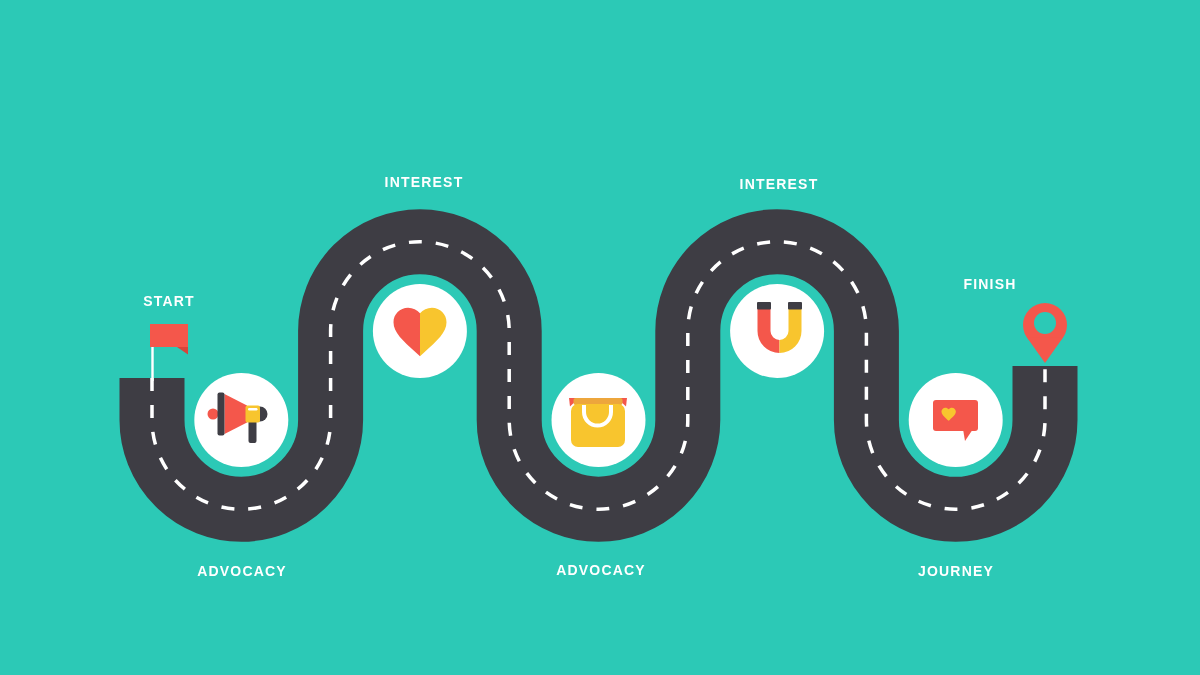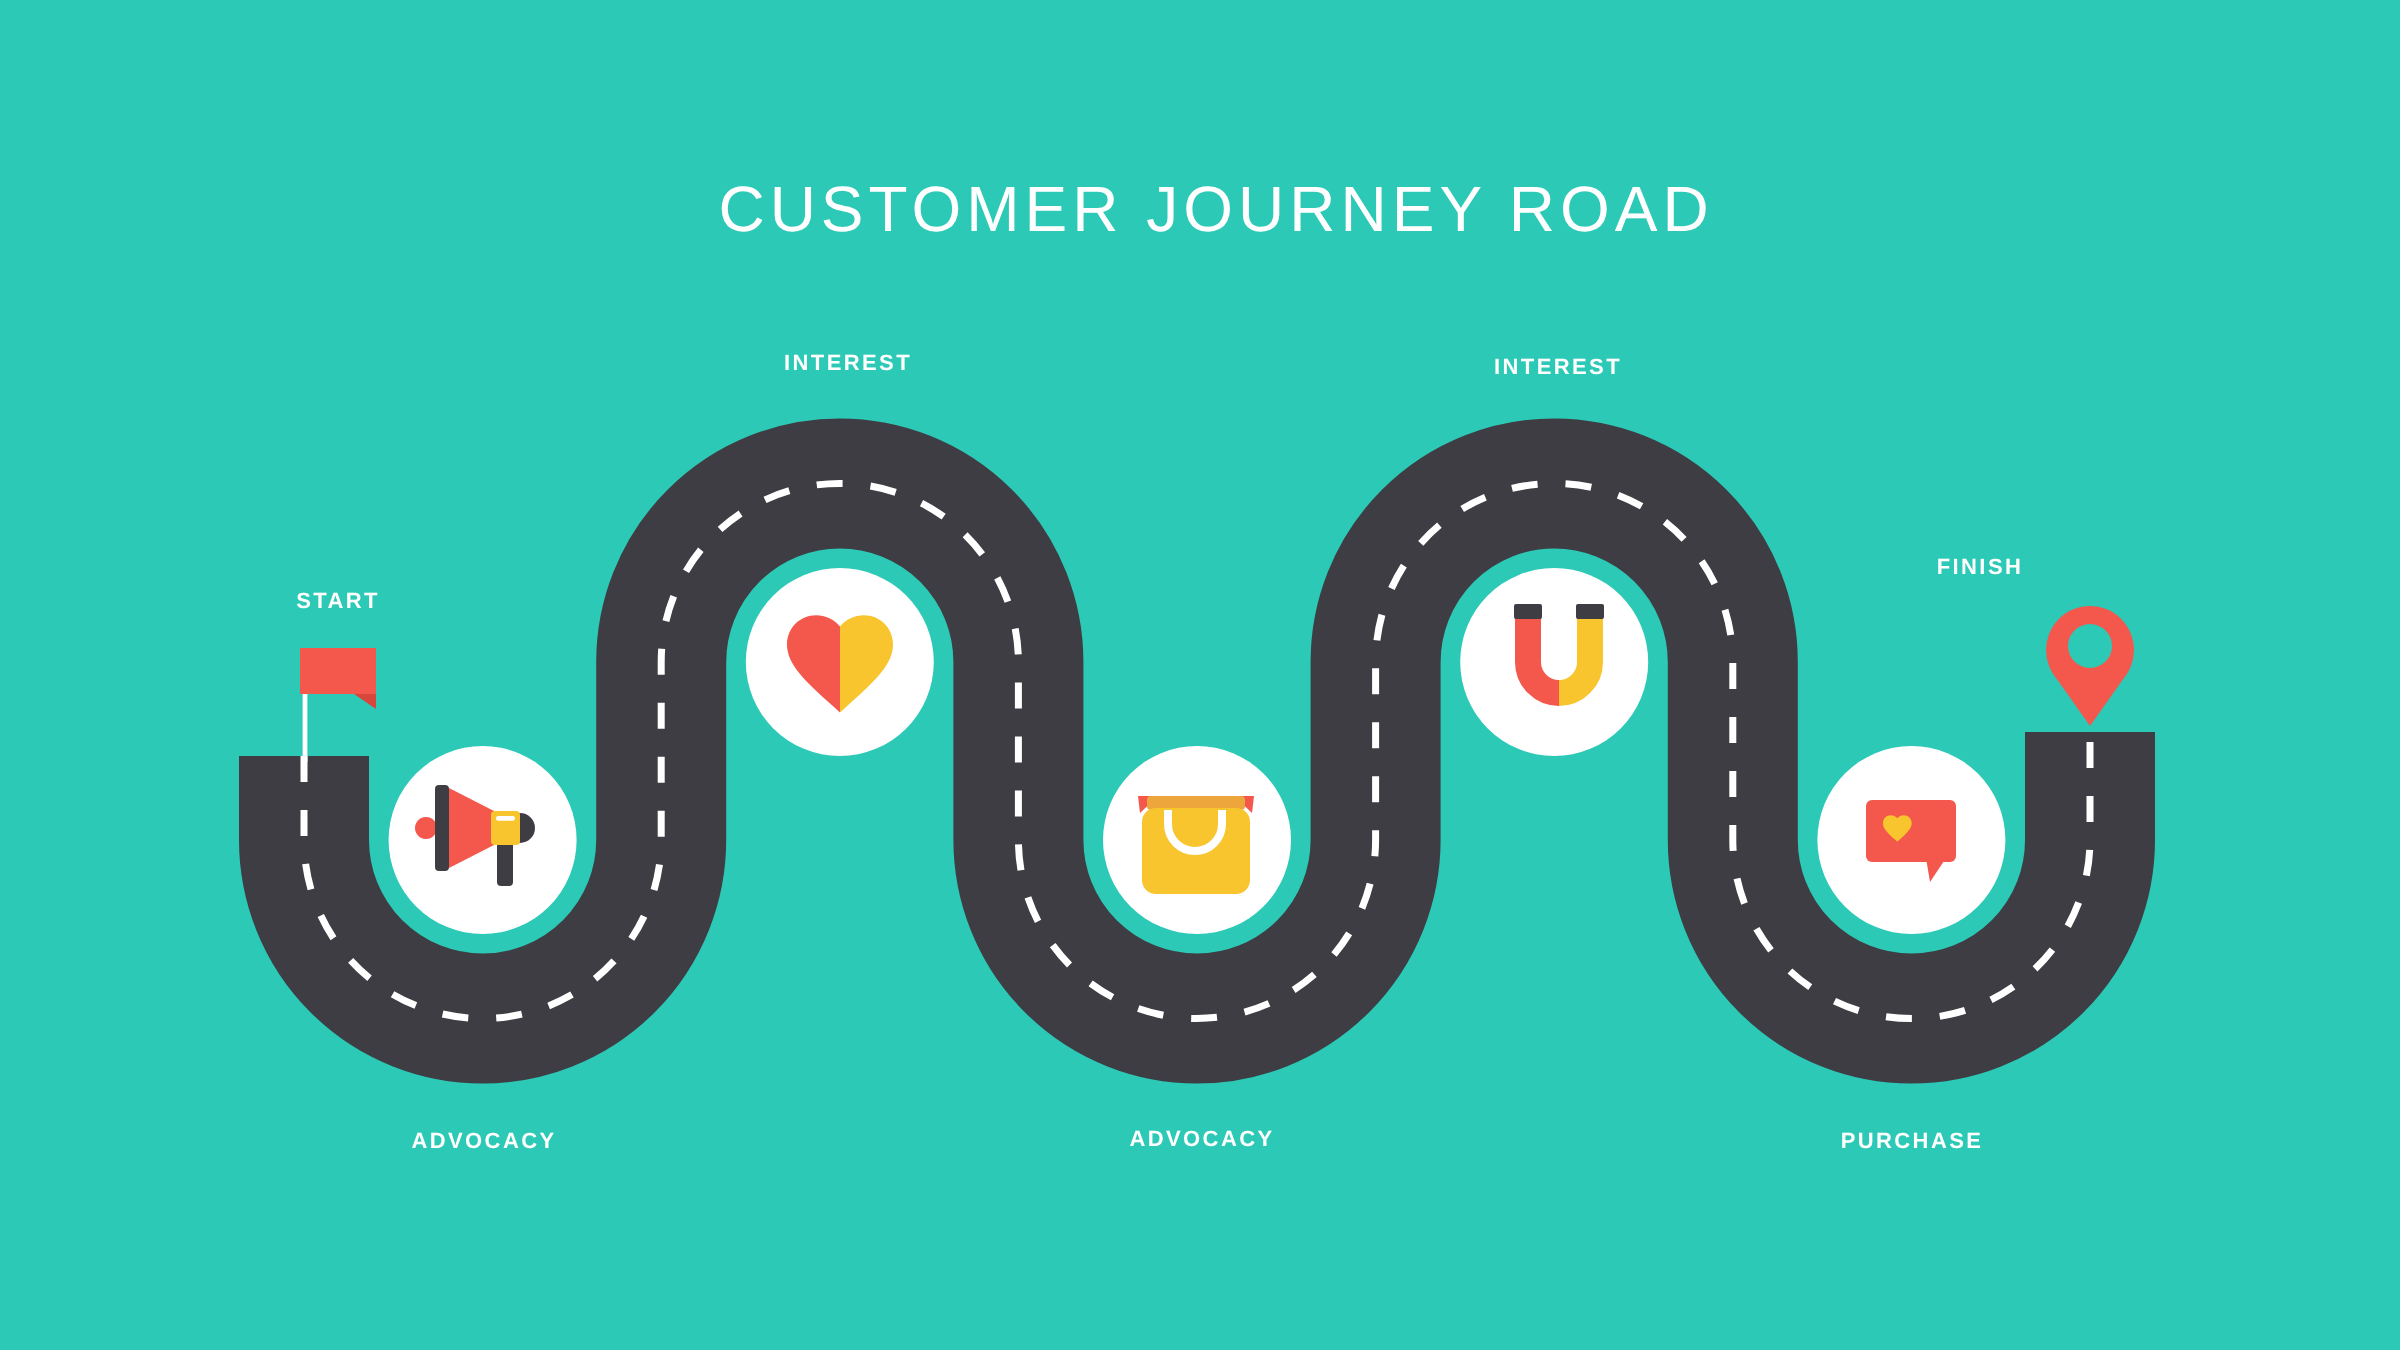"CUSTOMER JOURNEY ROAD" div.title { html: <div>CUSTOMER JOURNEY ROAD</div> -> none }
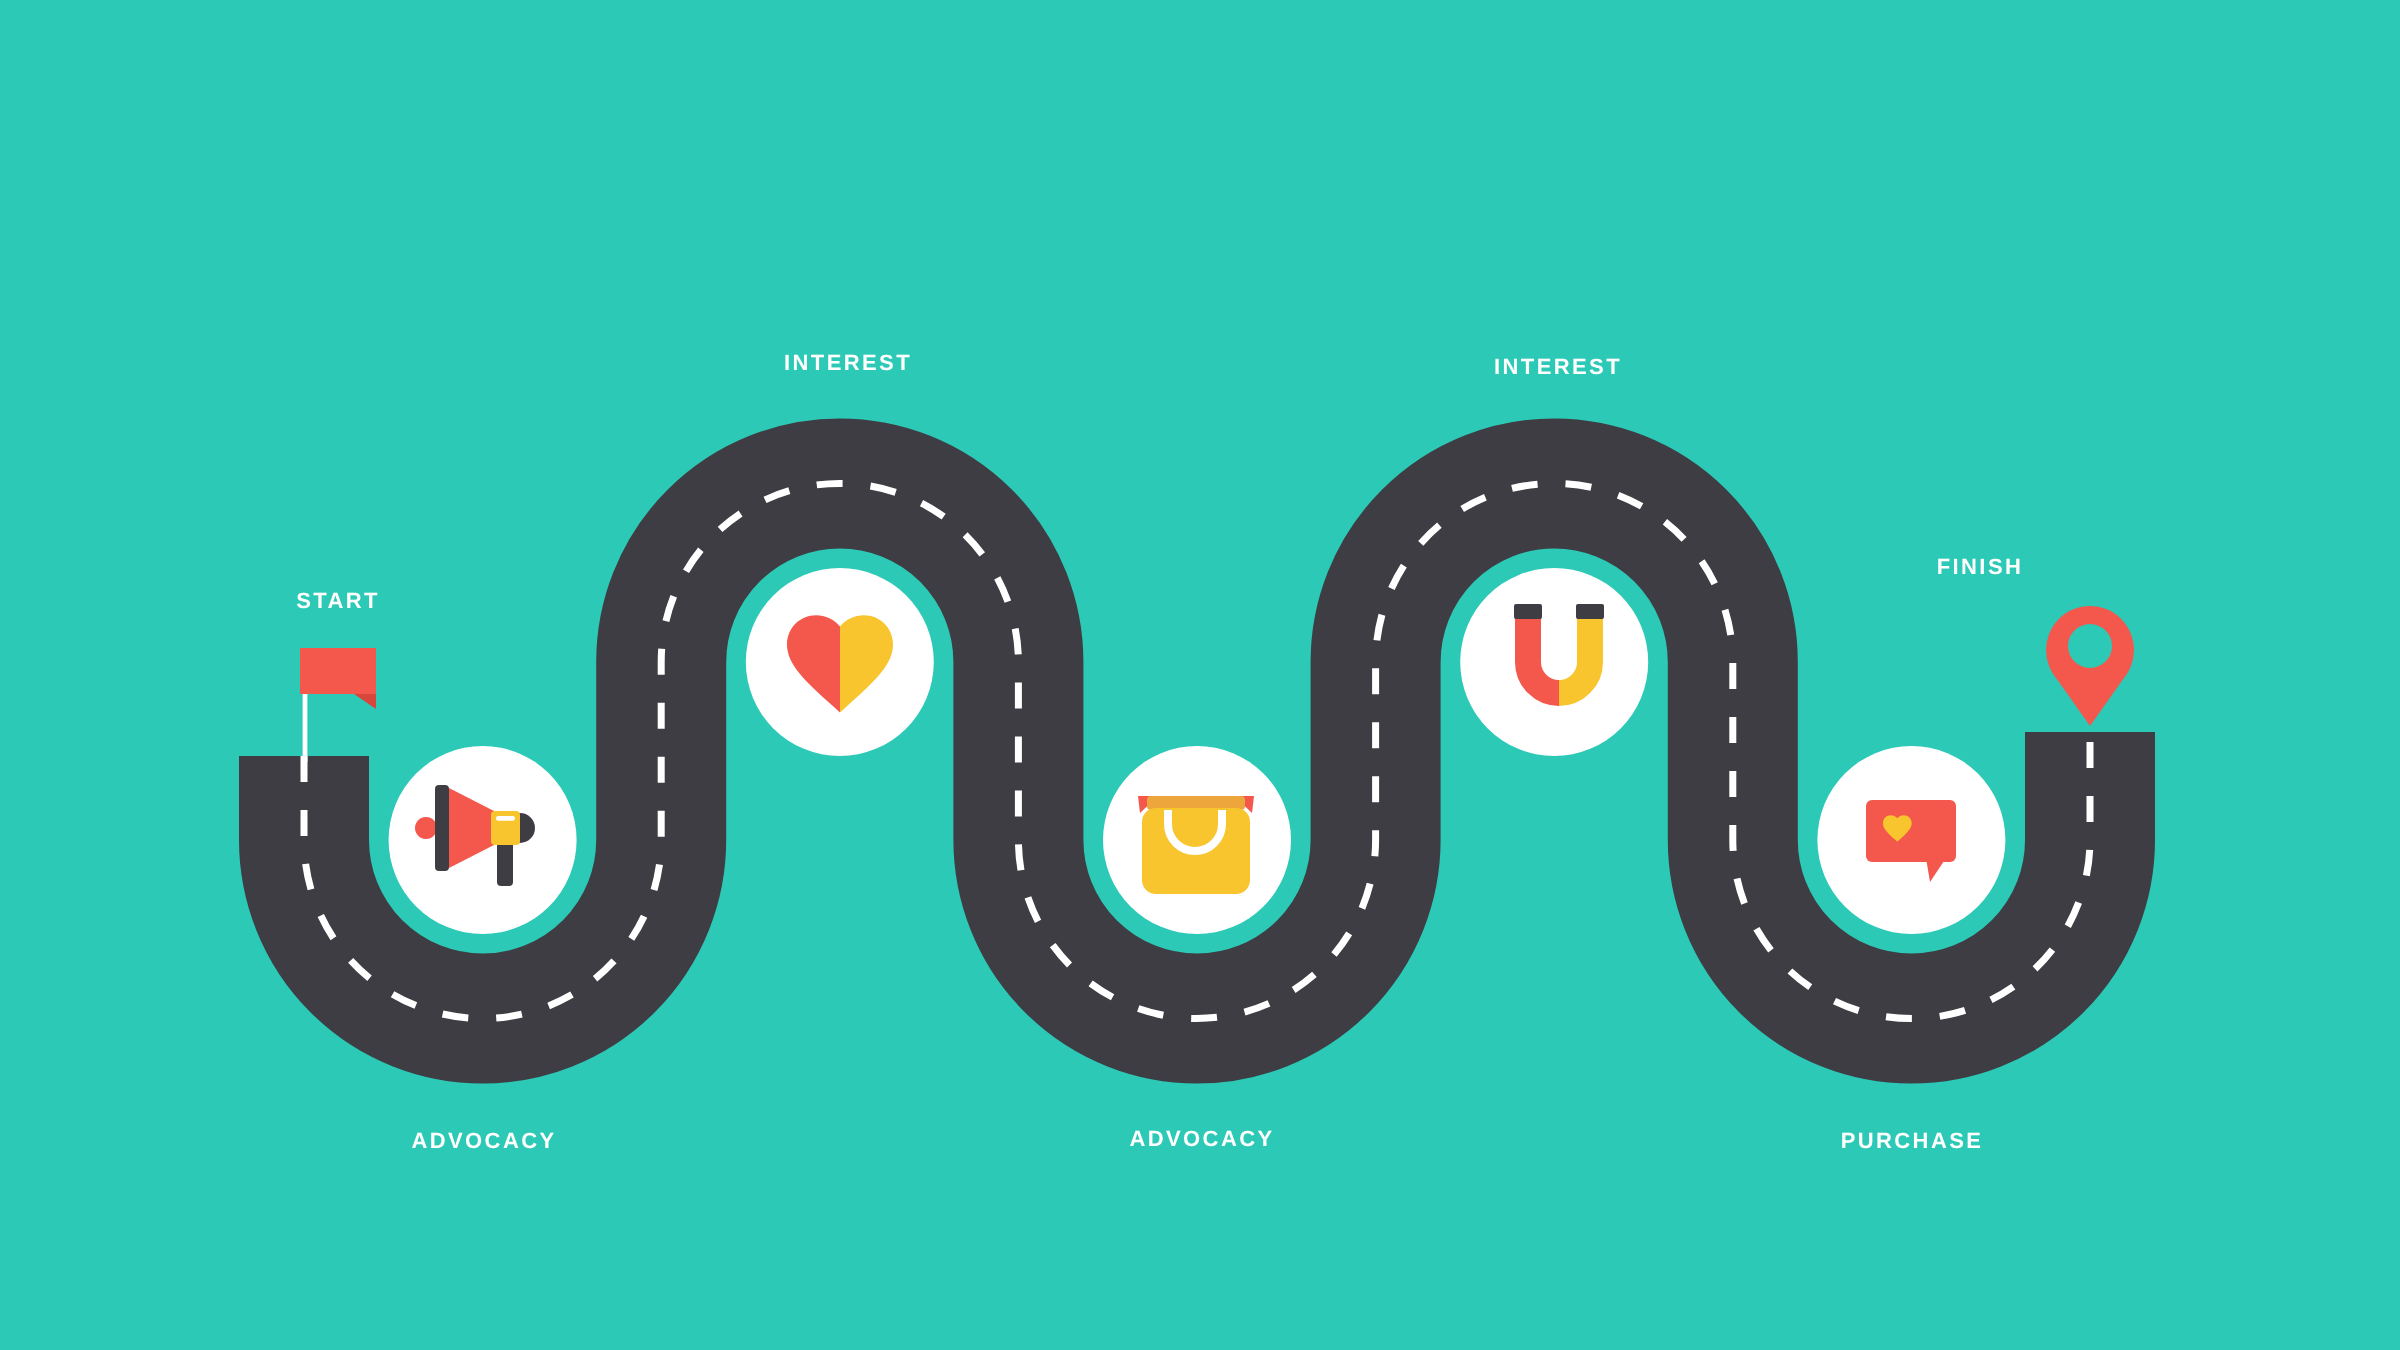"INTEREST" .stage-label { font-size: 11px -> 14px }
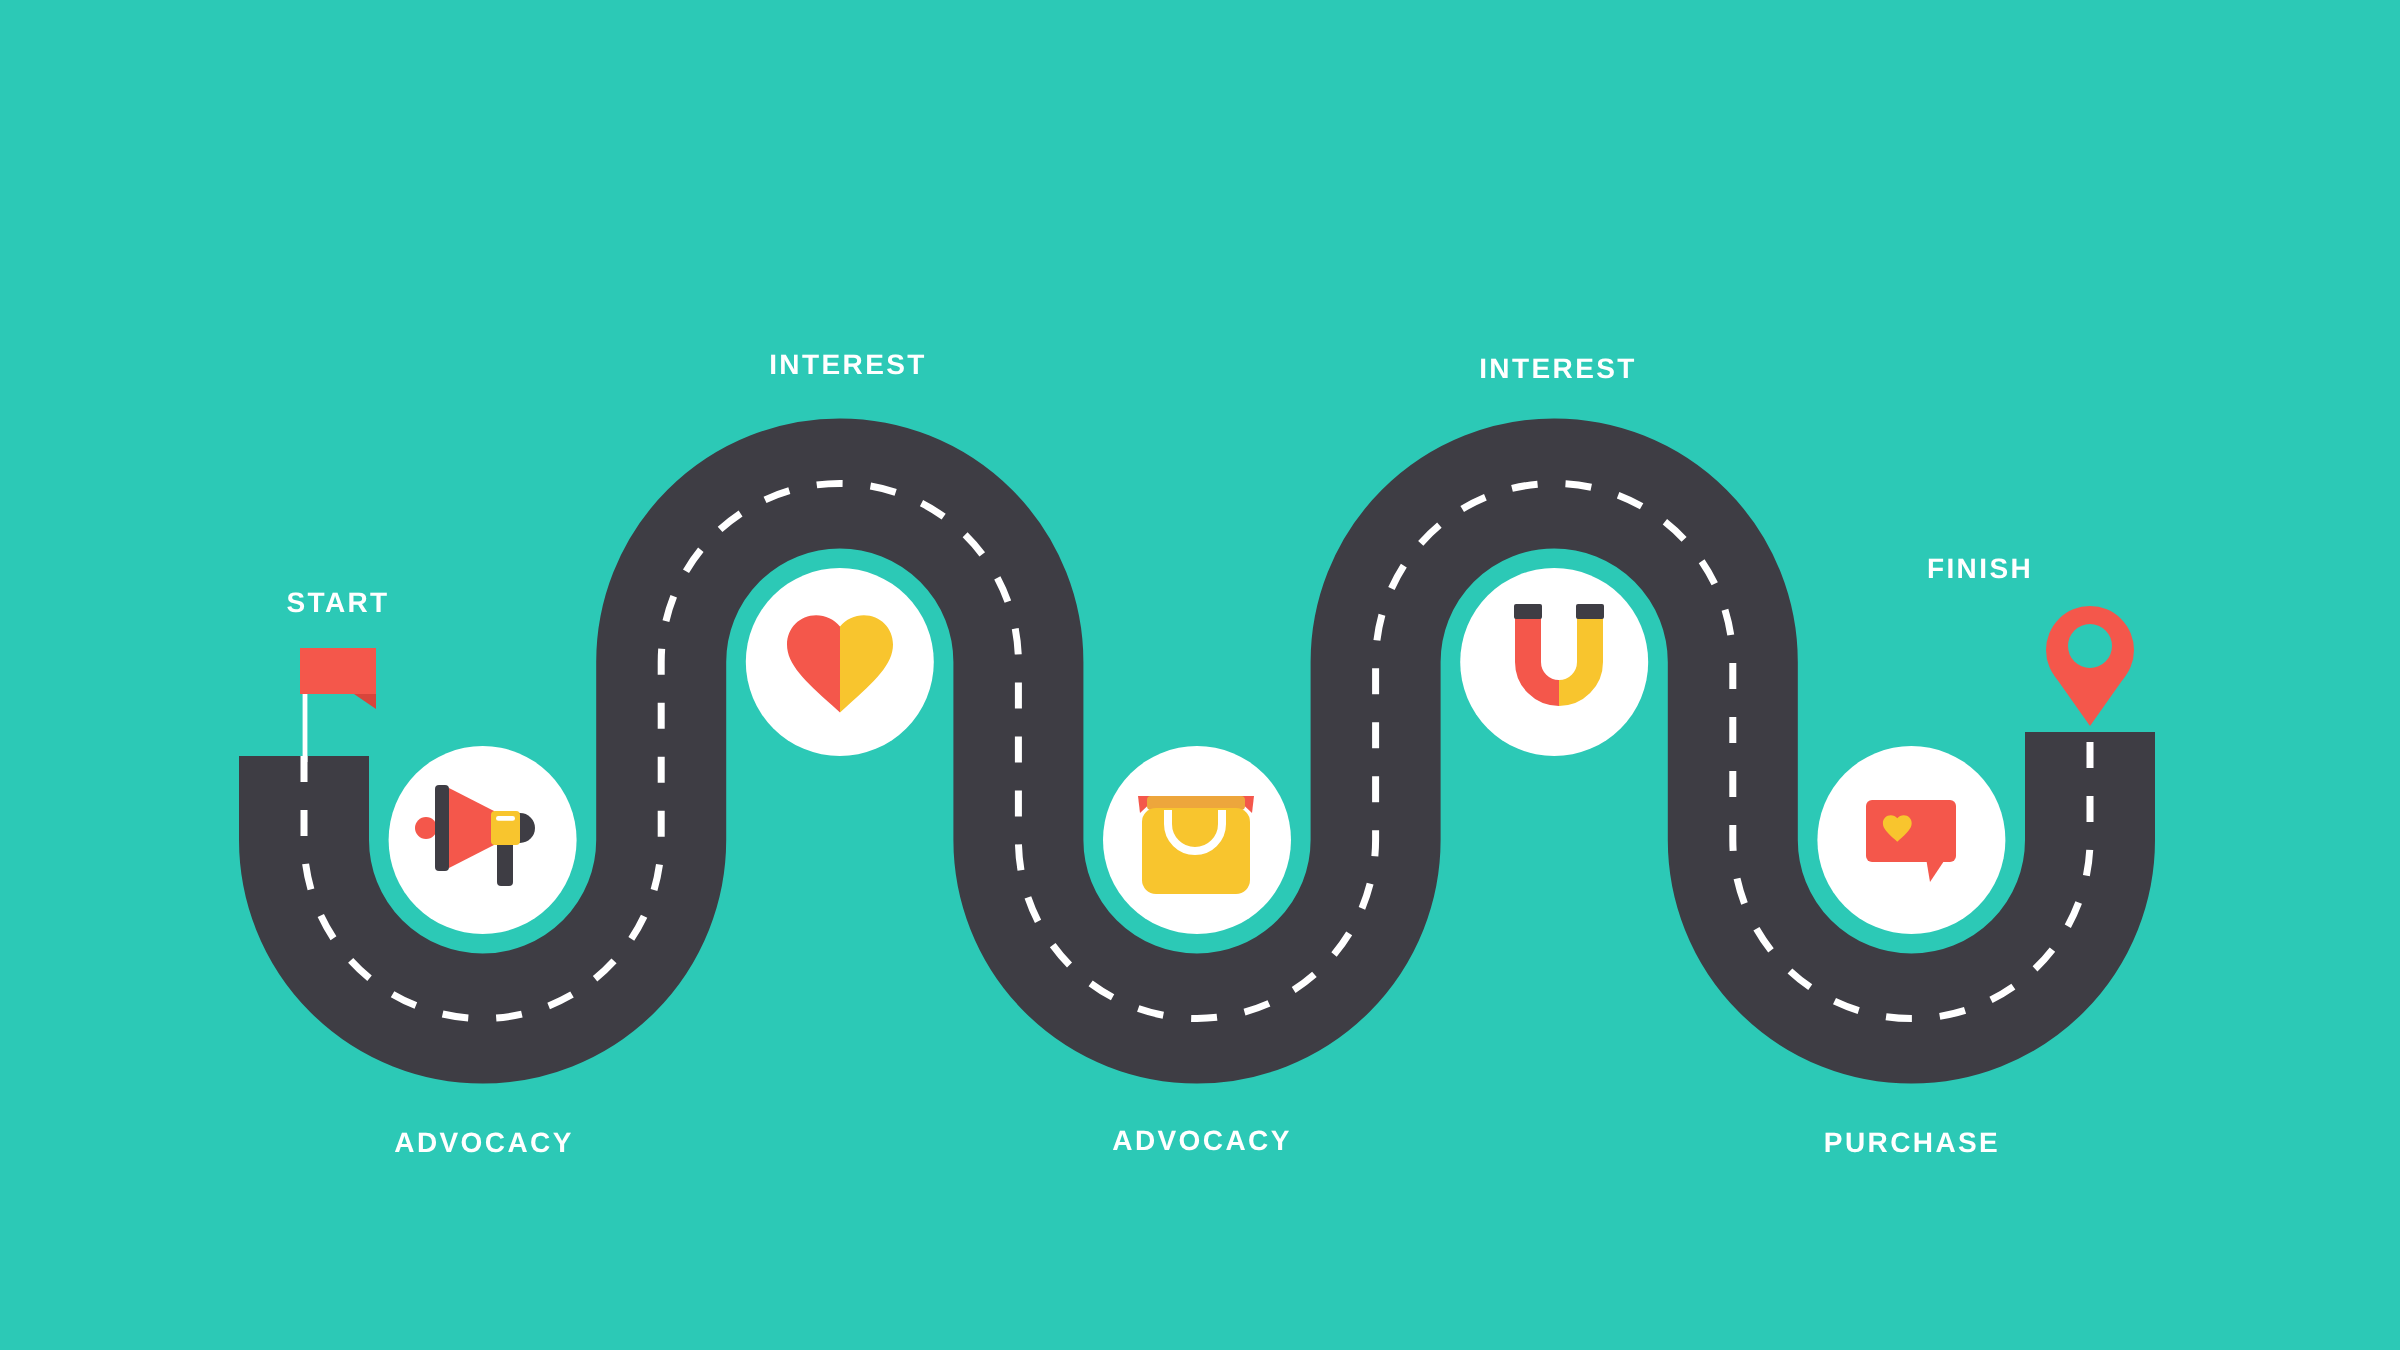"PURCHASE" div.stage-label { text: PURCHASE -> JOURNEY }
